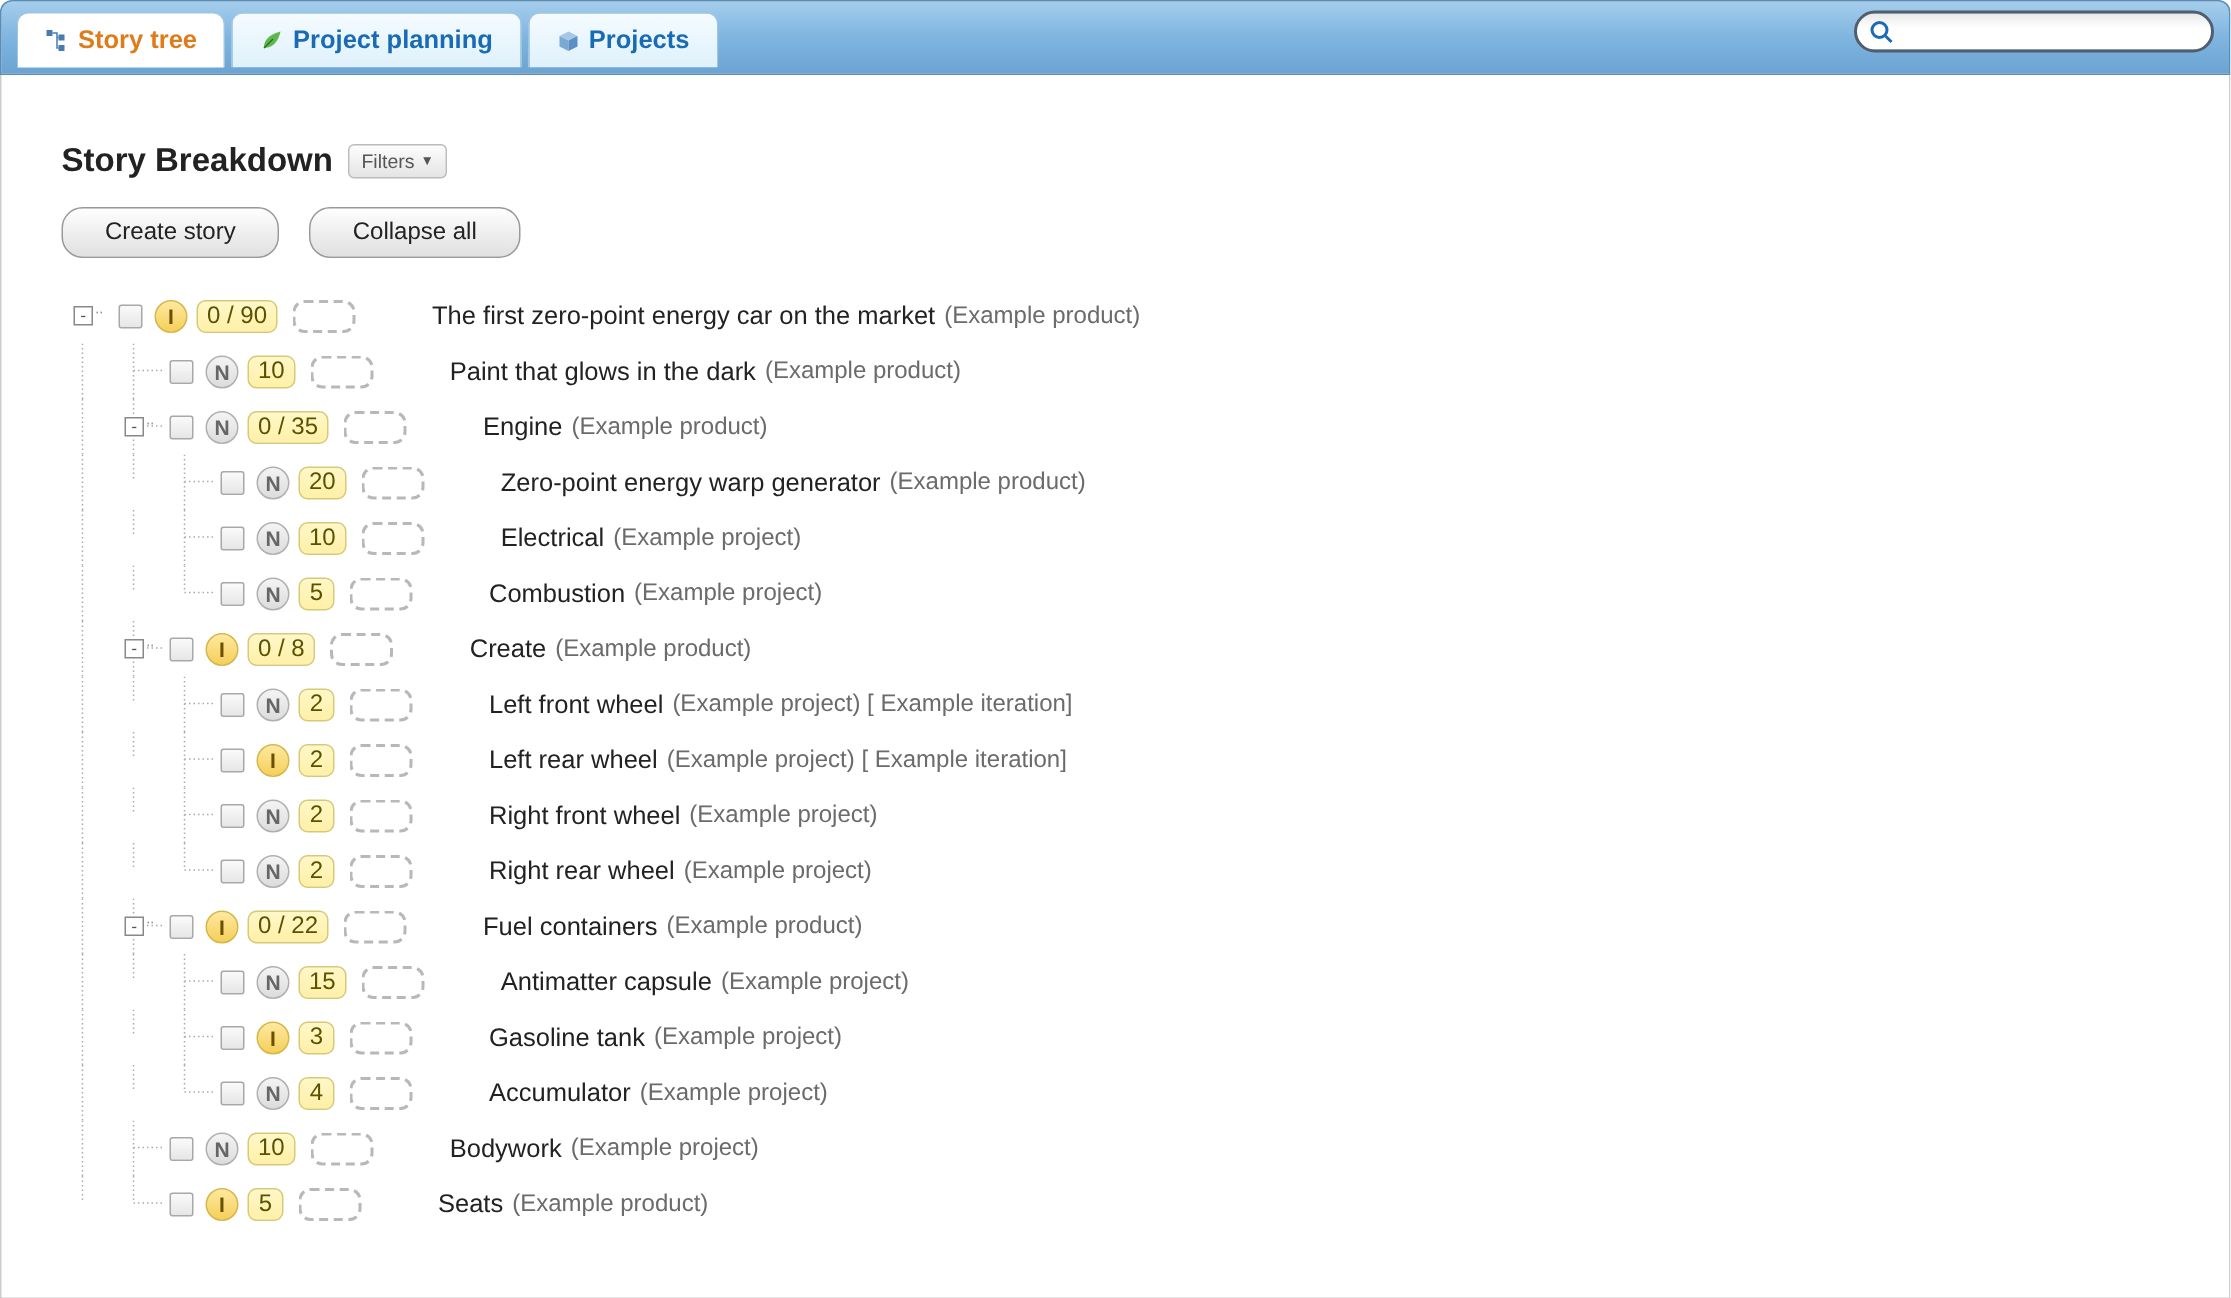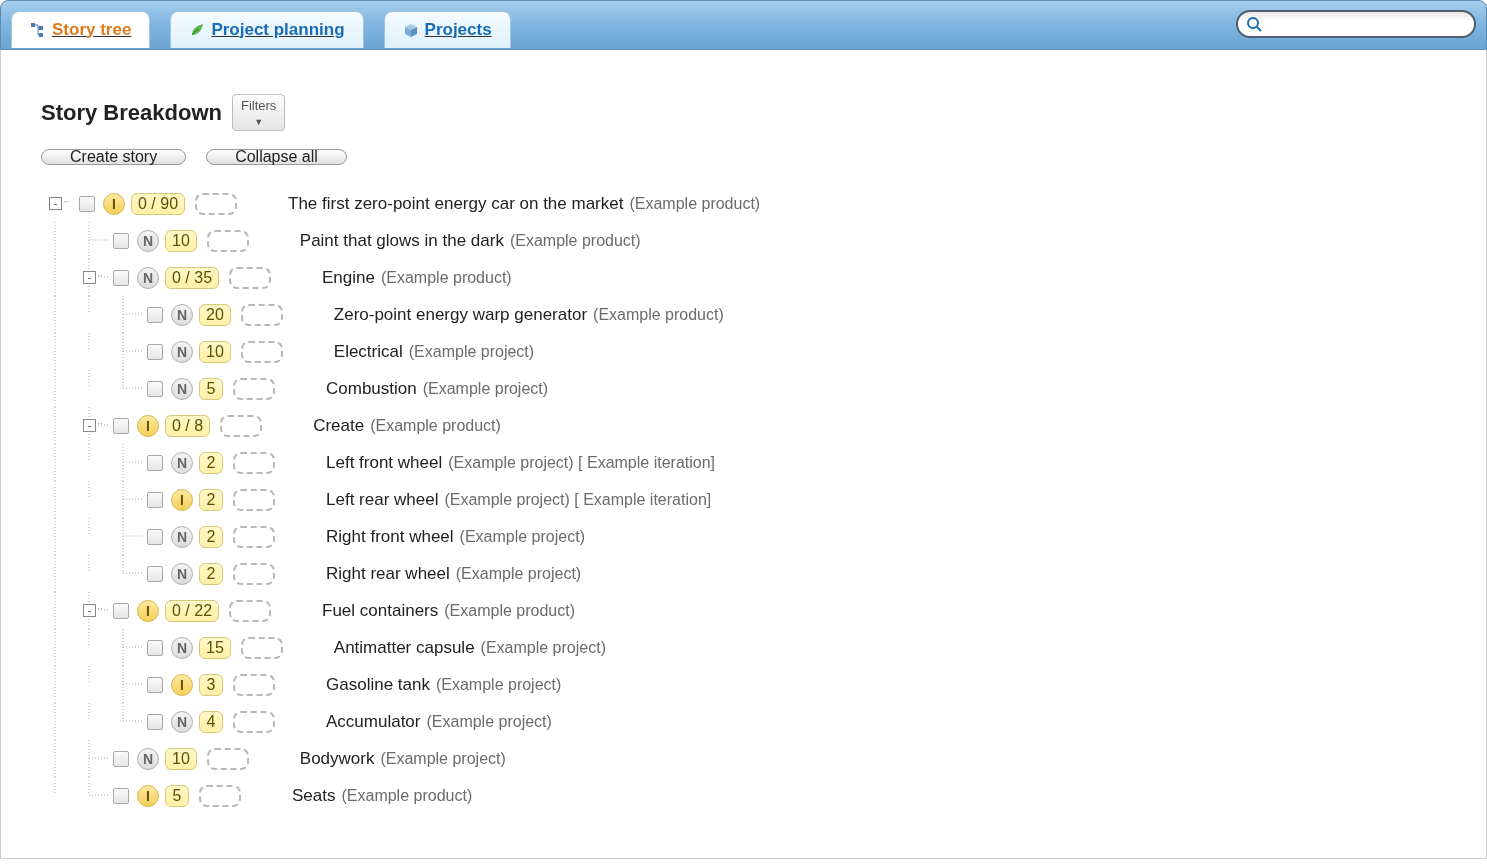"Story tree" .topbar { align-items: center -> flex-start; gap: 20px -> 4px; text-decoration: underline -> none }
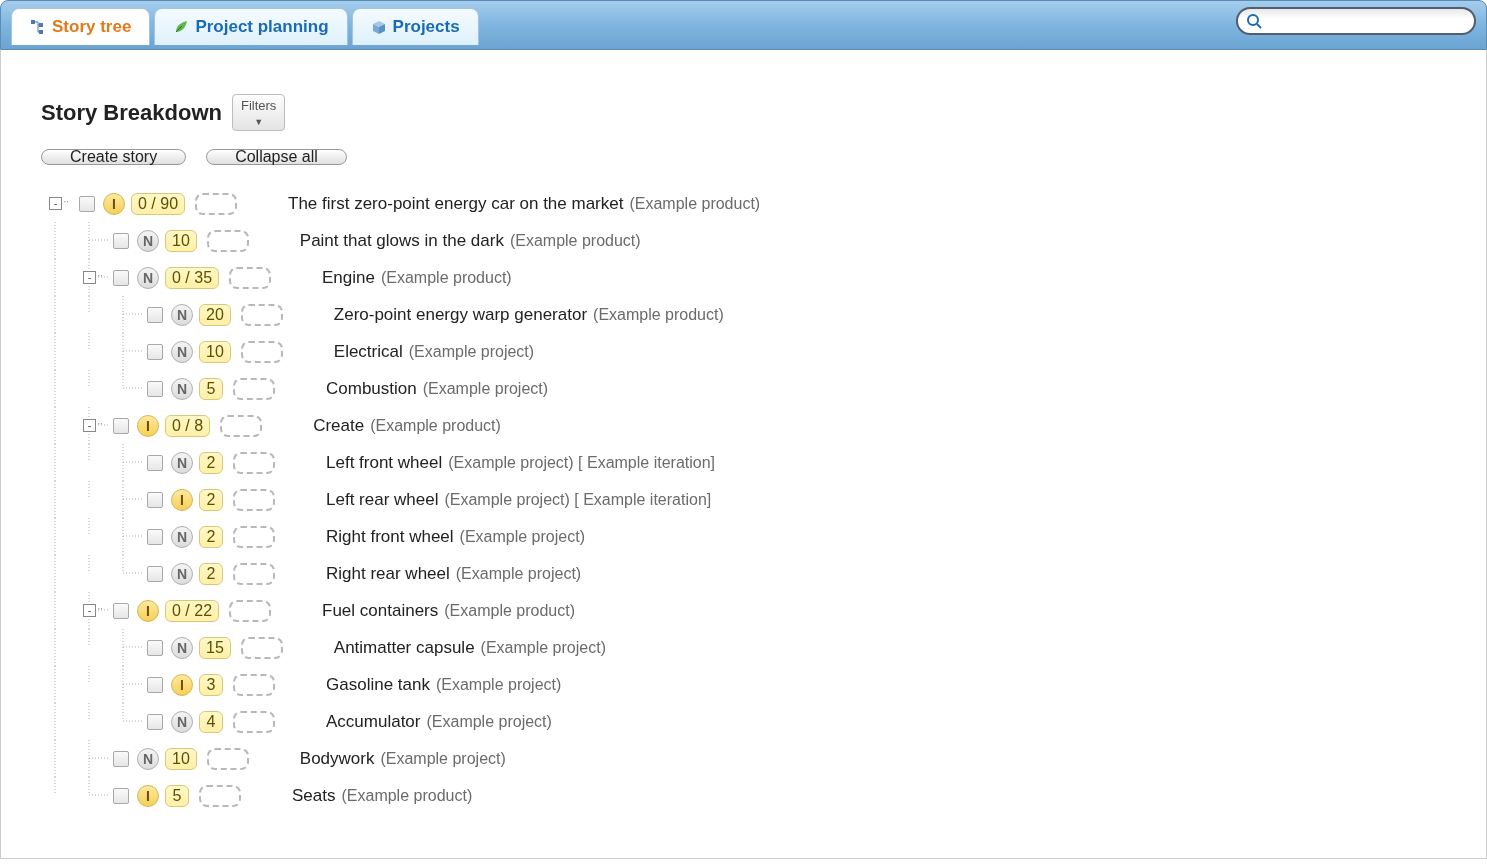"Filters" .filters-btn { flex-direction: column -> none }
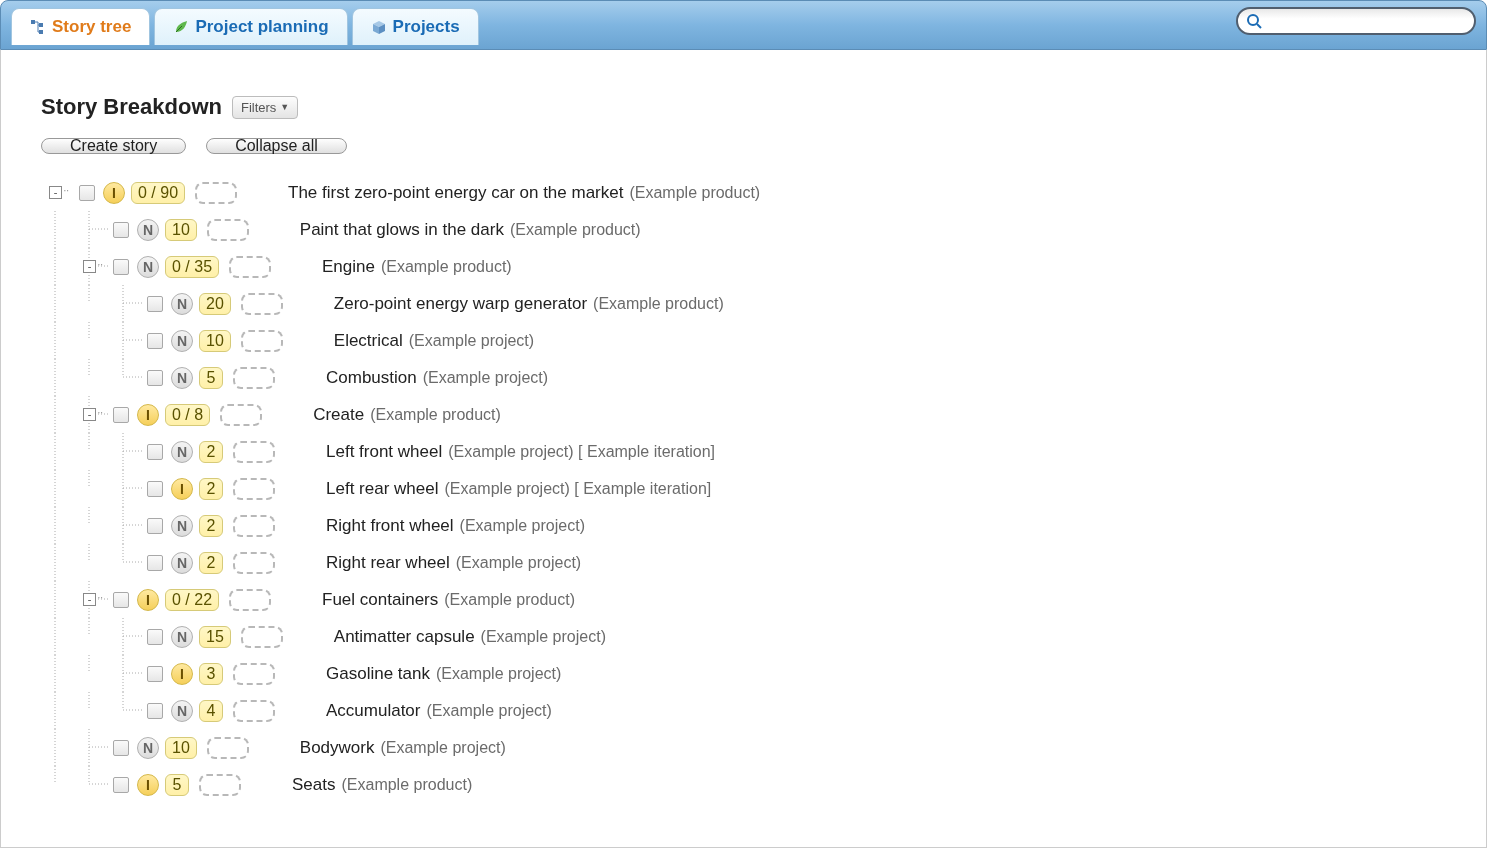"Create story" .pill-btn { height: 16px -> 34px }
